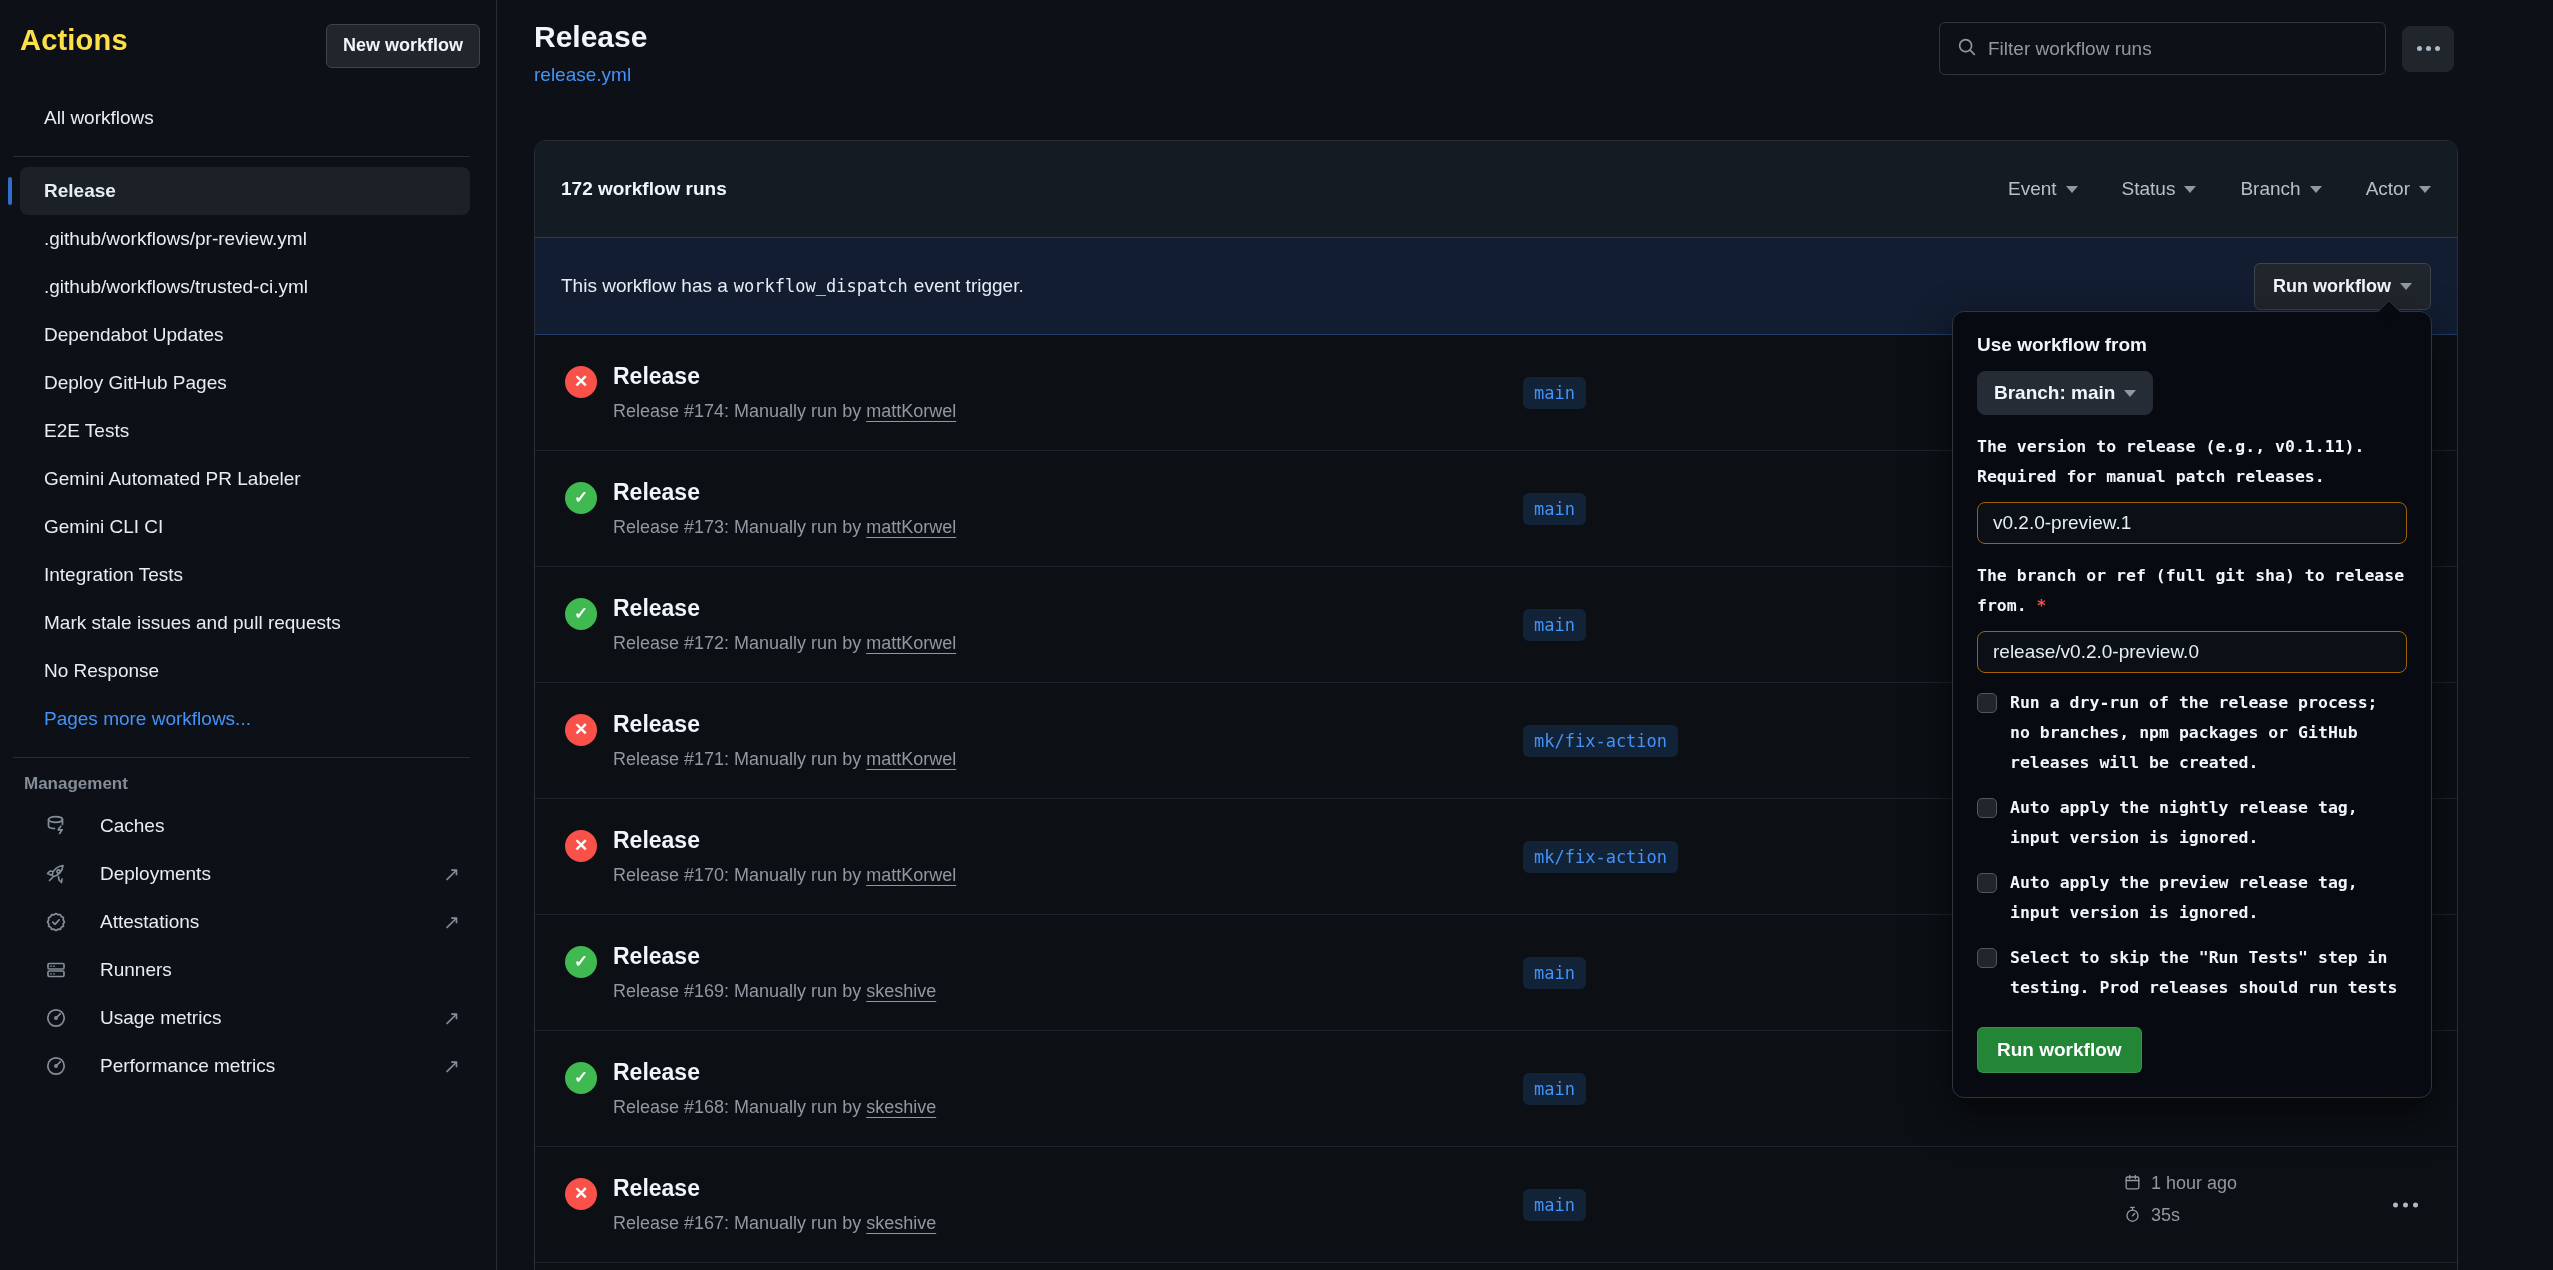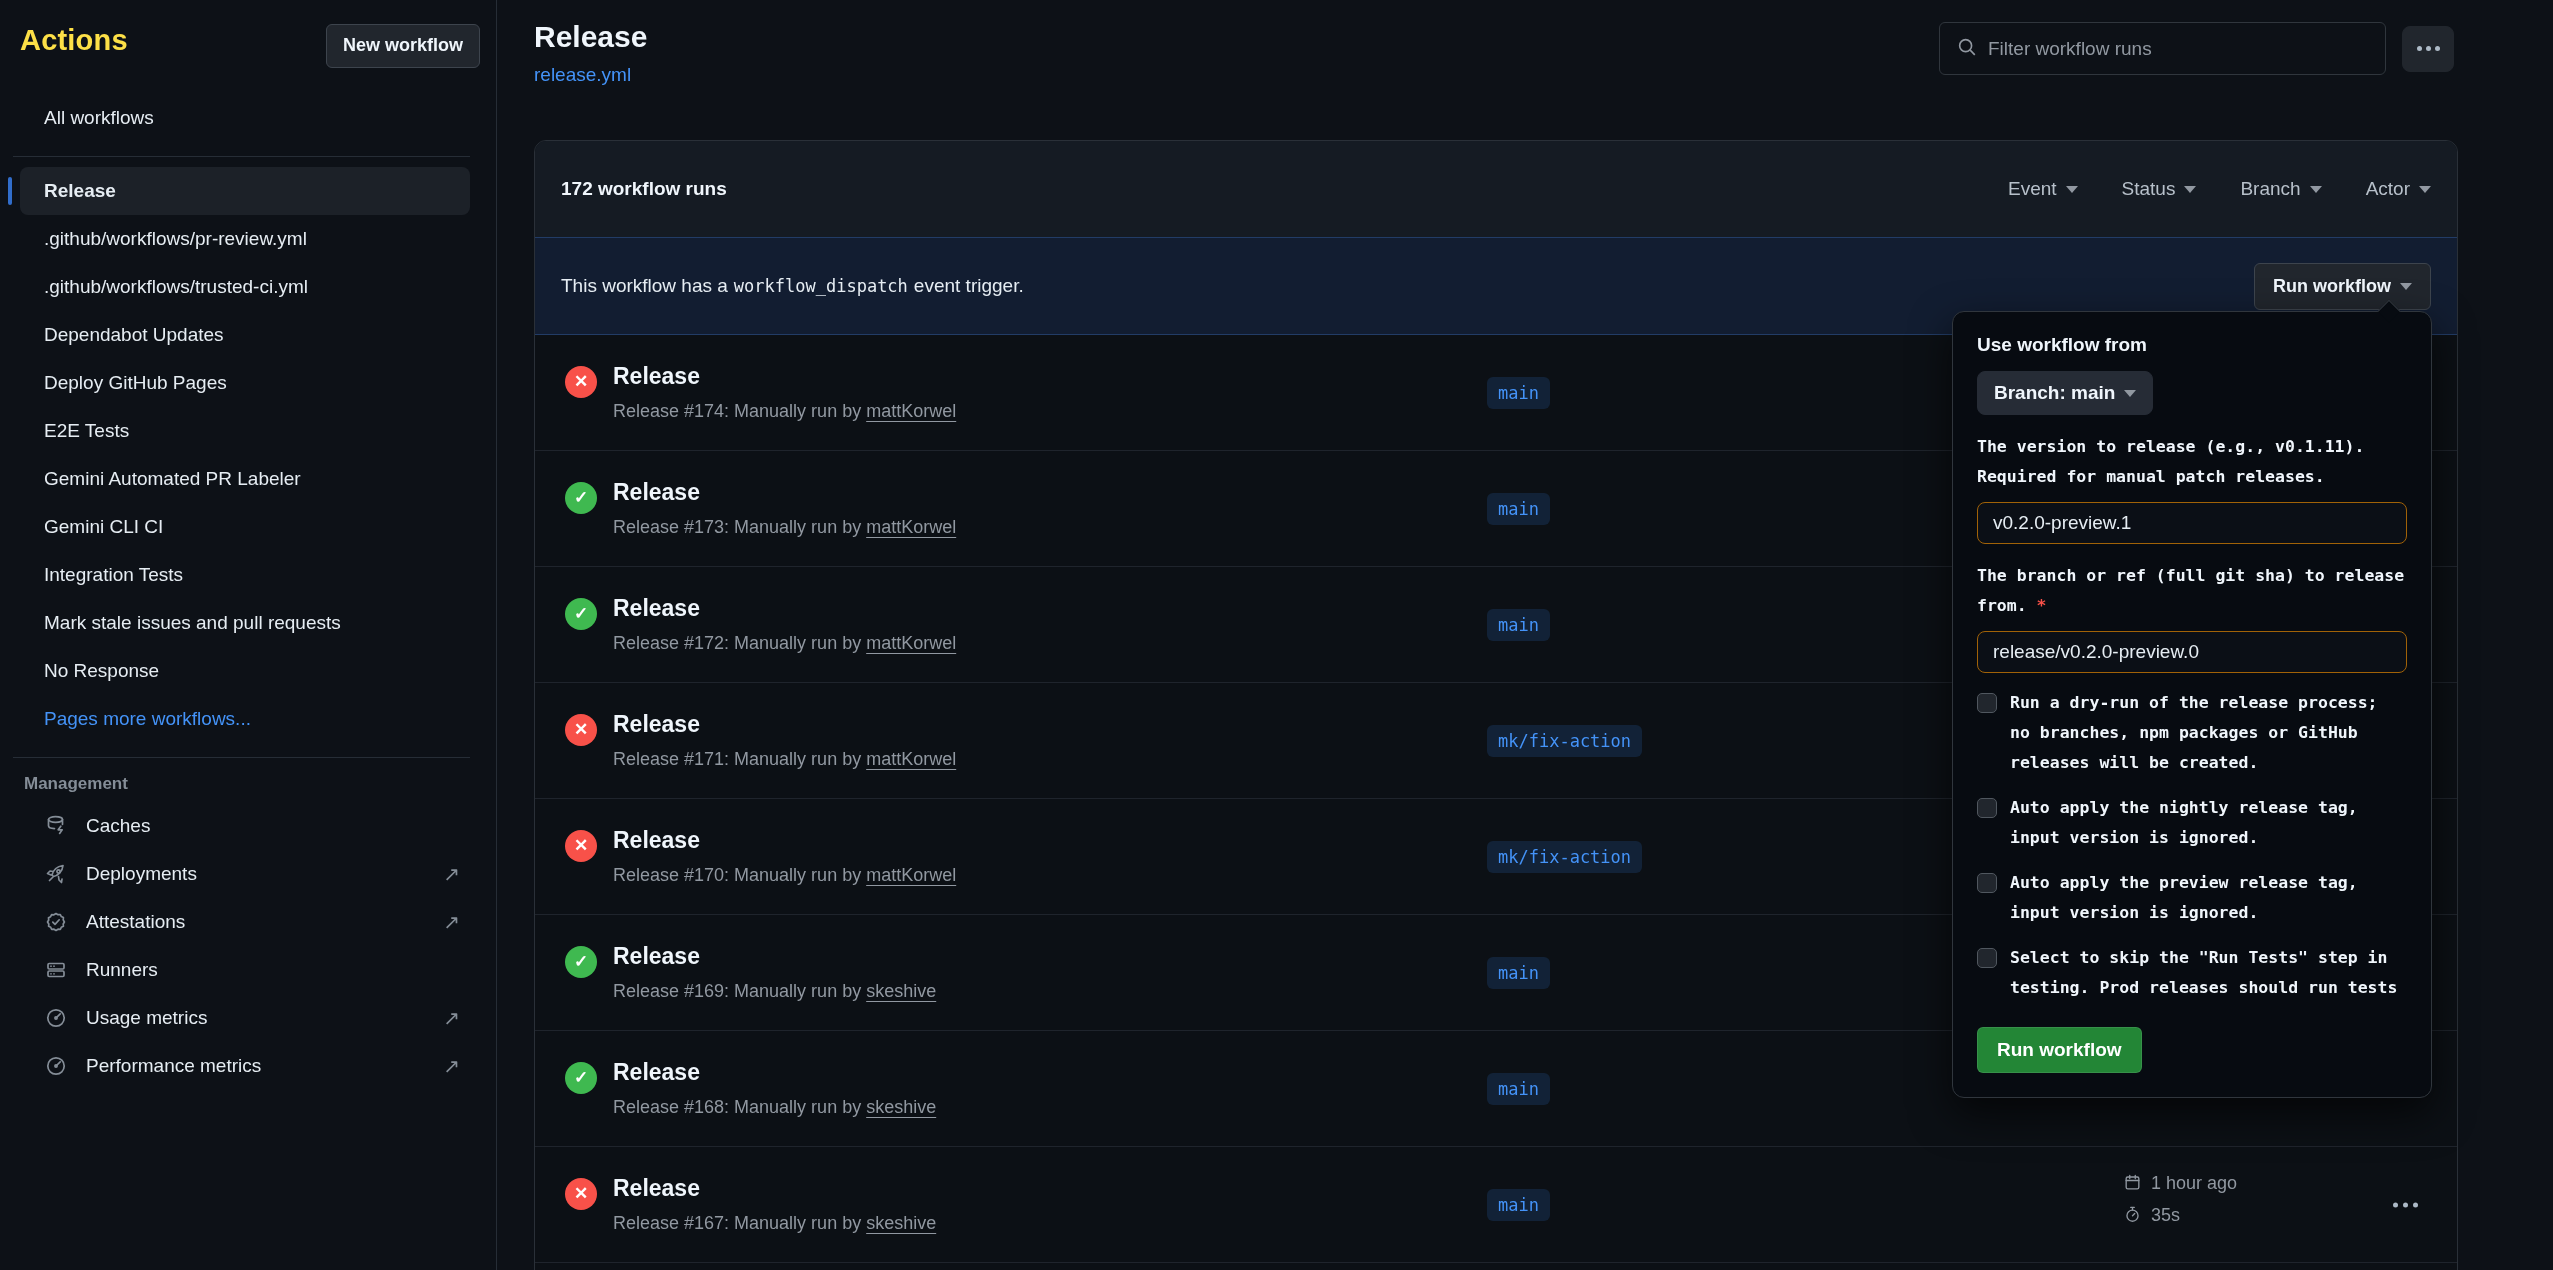"main" .chip-wrap { left: 952px -> 988px }
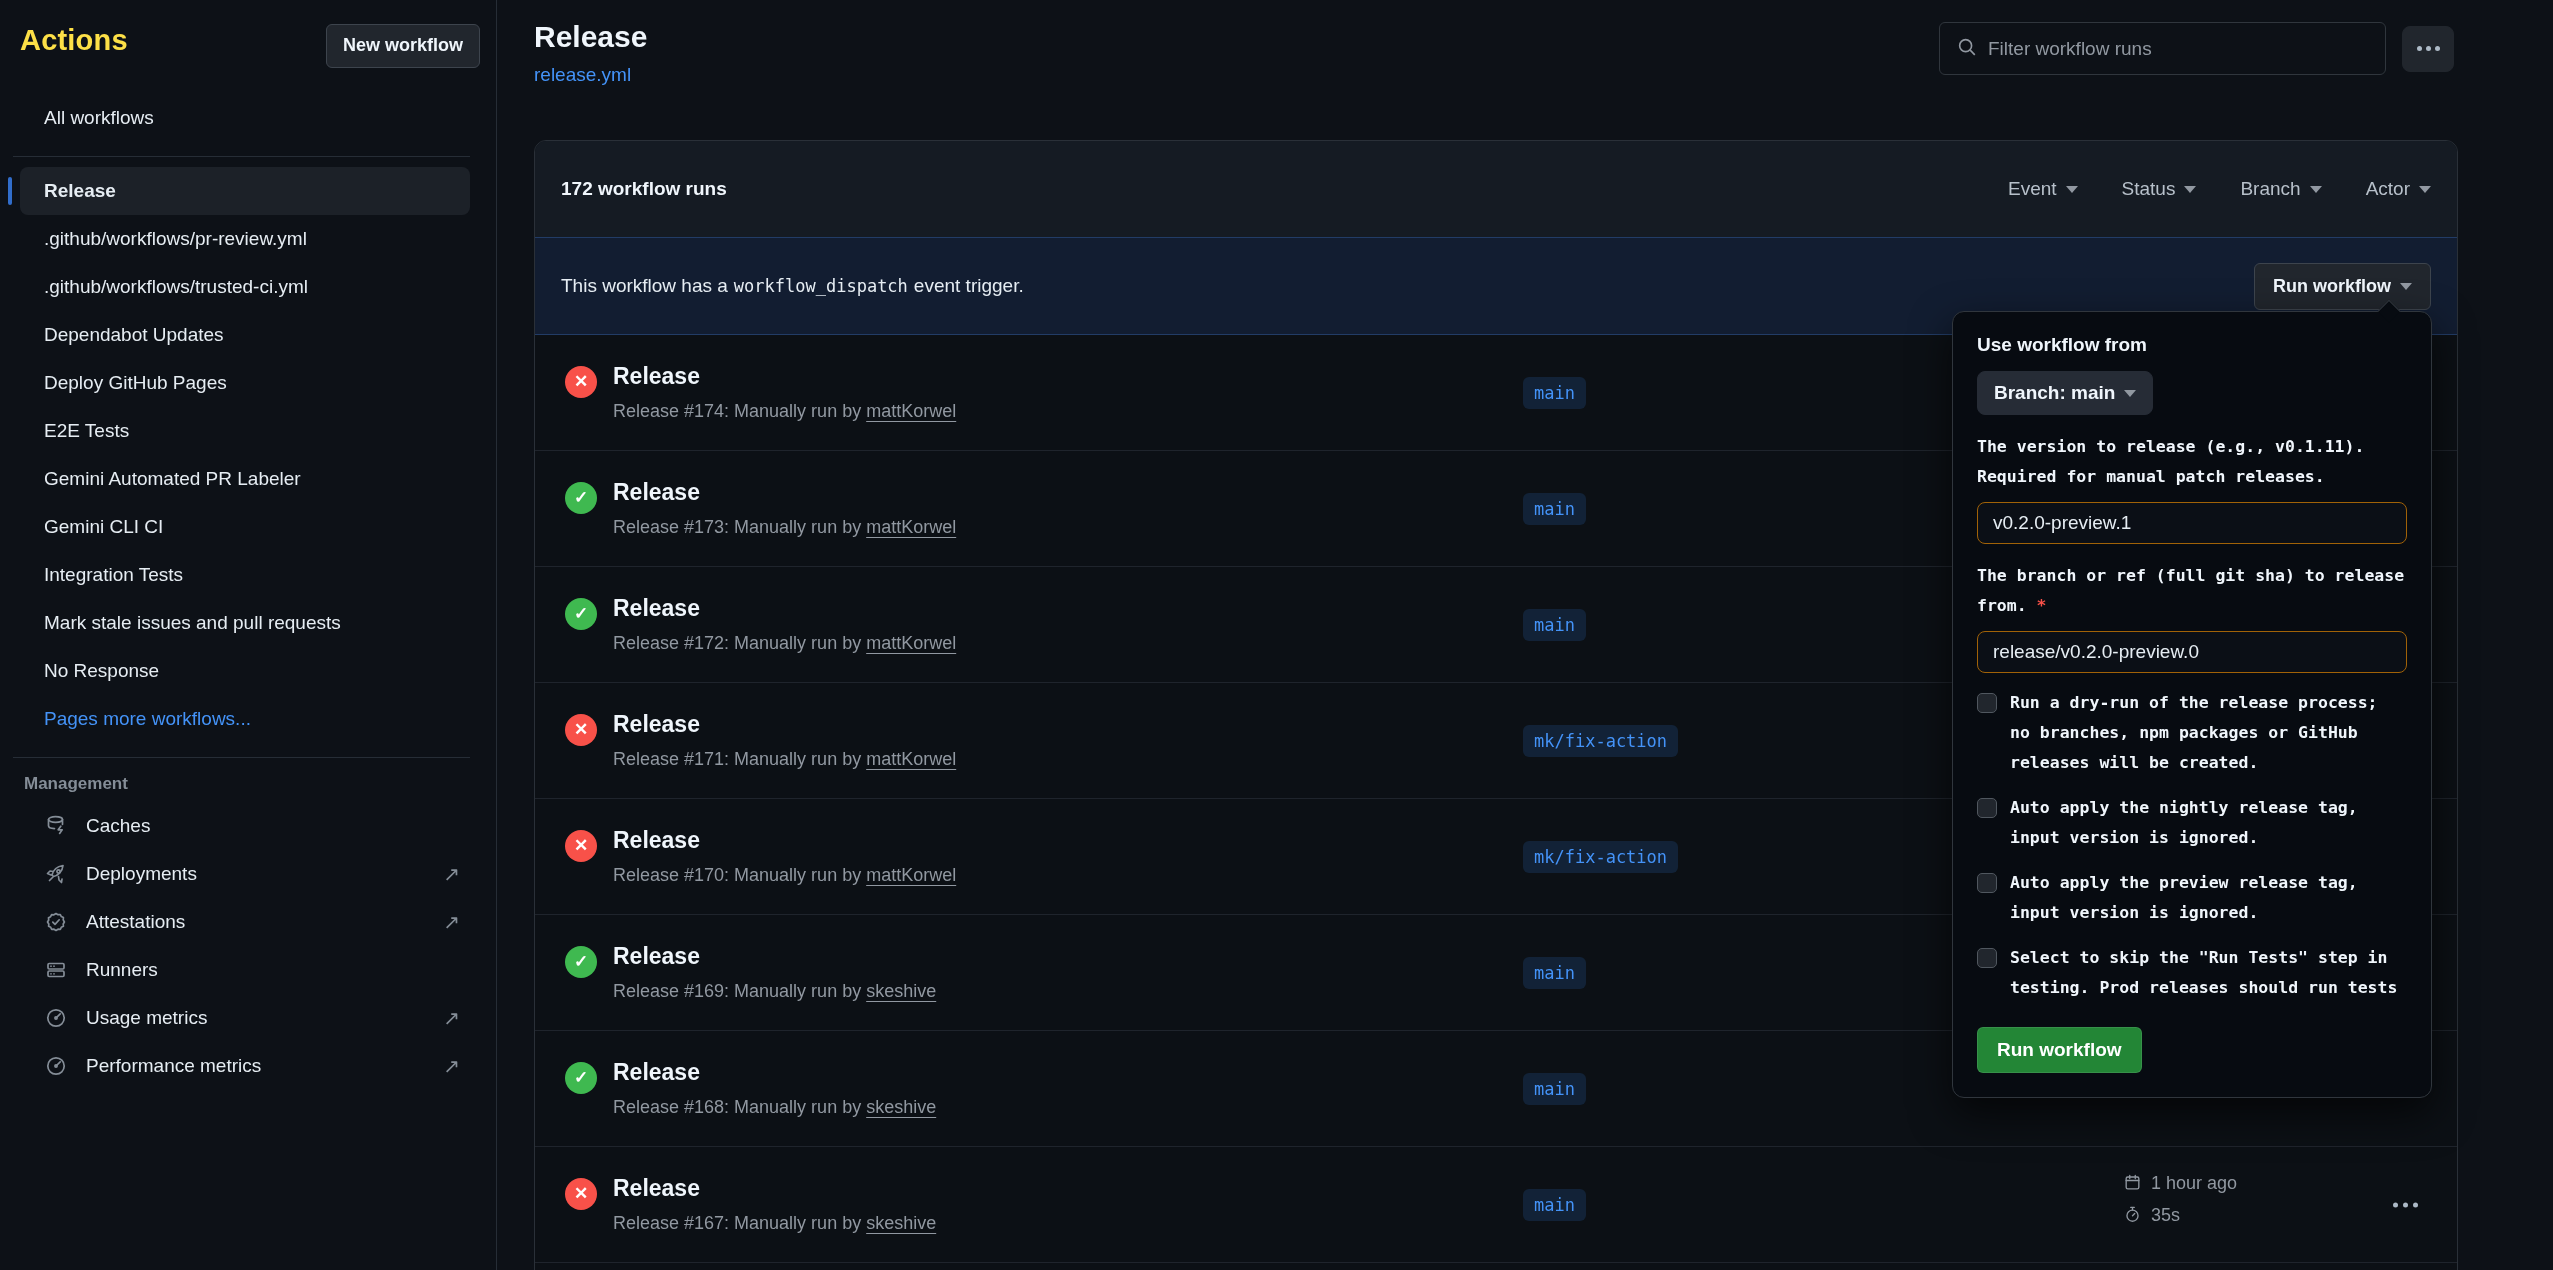"Caches" .sb-item.mgmt { gap: 18px -> 32px }
